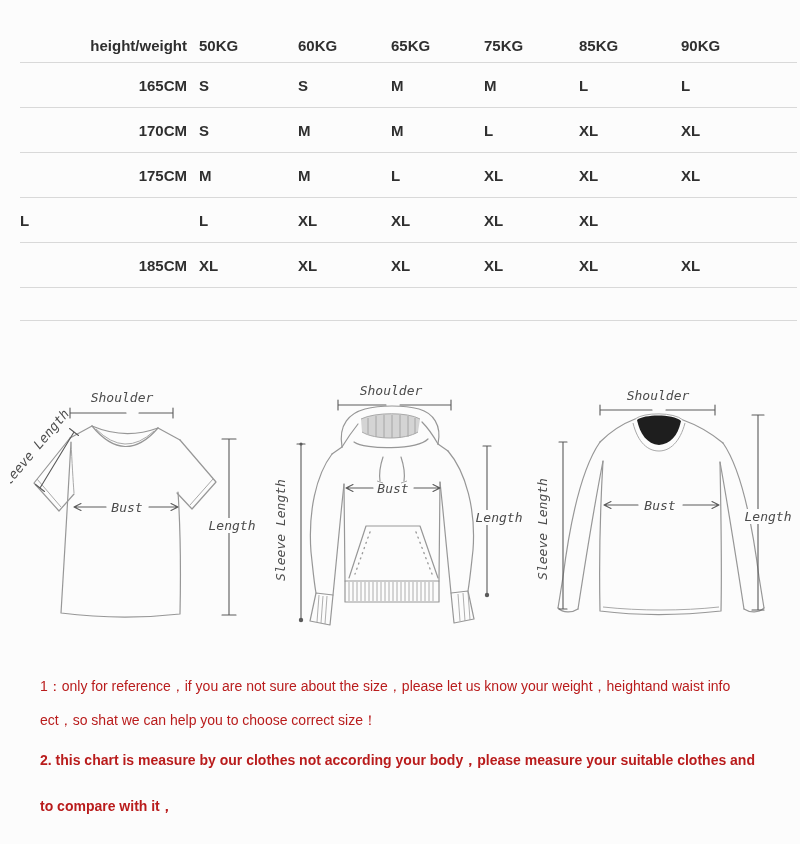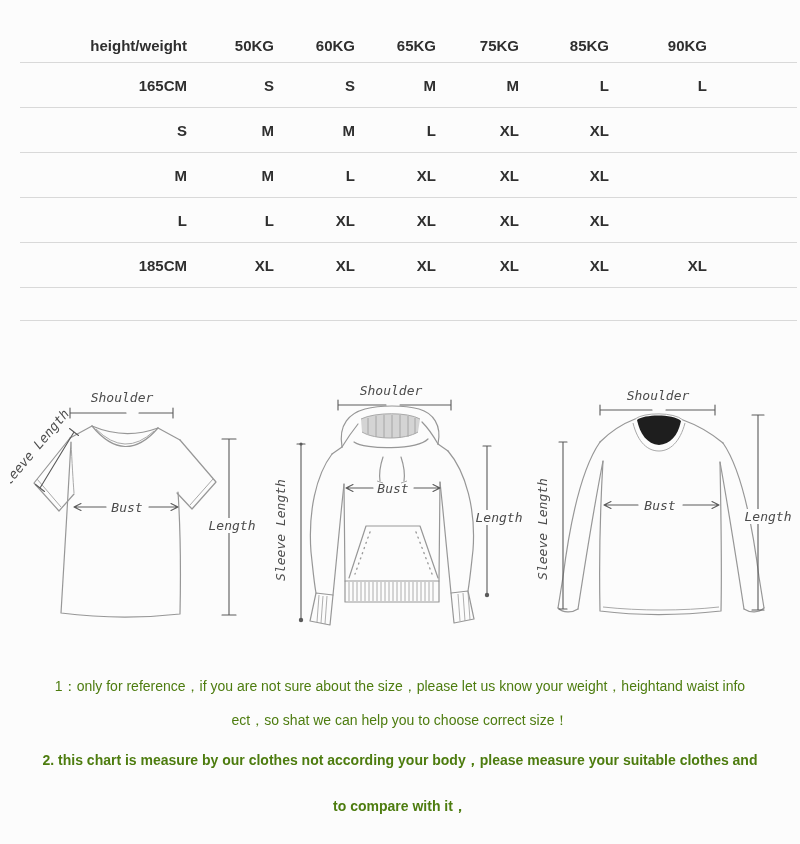"height/weight" .trow { gap: none -> 12px }
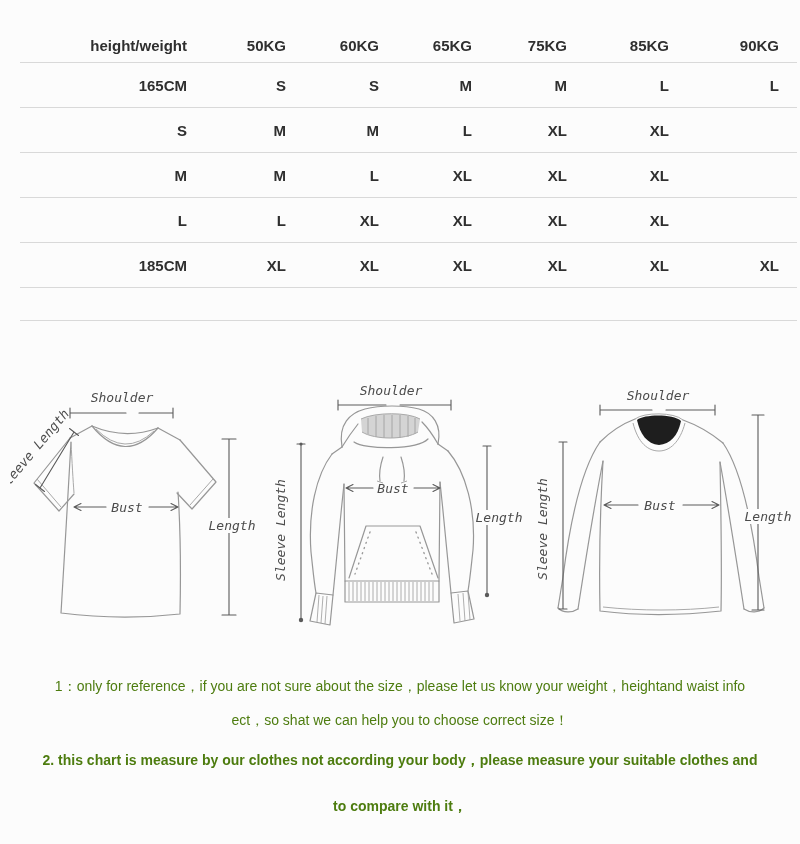"50KG" .tcell { text-align: right -> left }
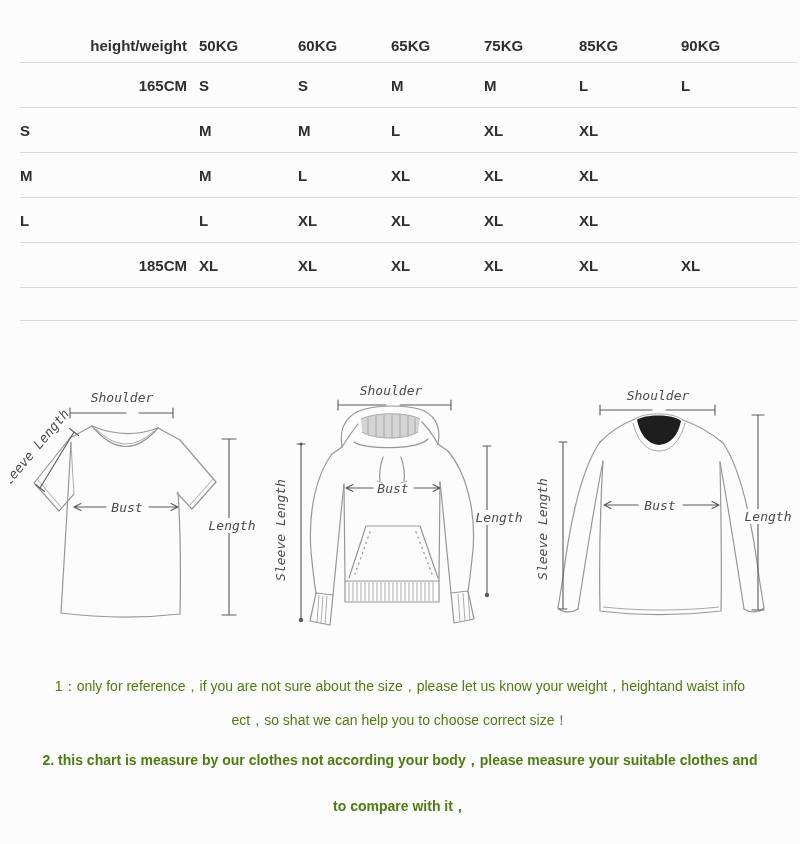"170CM" div.tcell { html: none -> <div>170CM</div> }
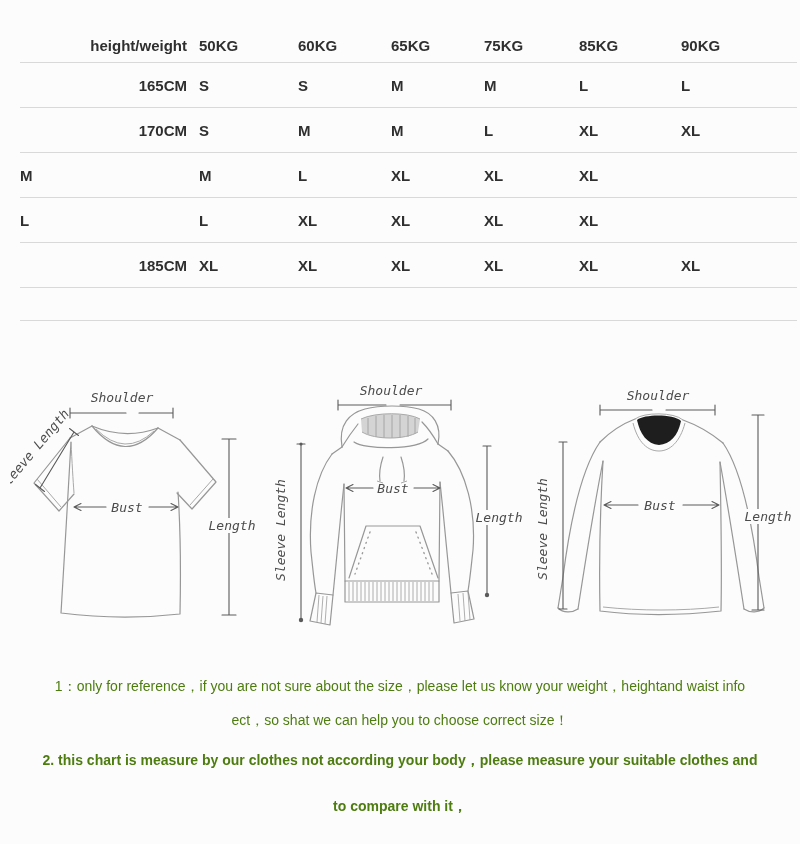"175CM" div.tcell { html: none -> <div>175CM</div> }
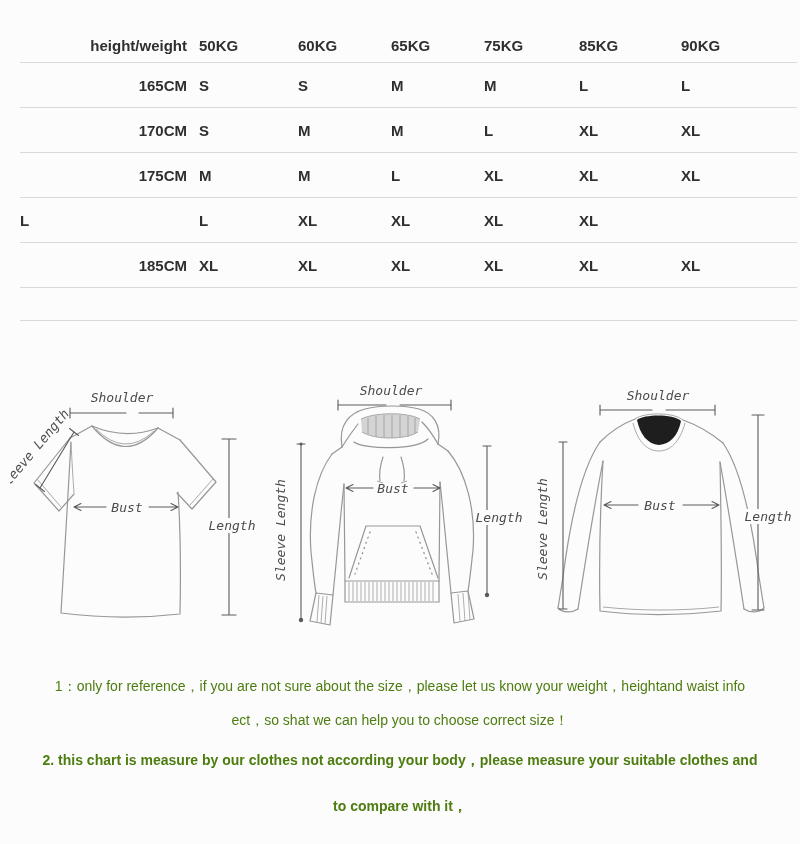"1：only for reference，if you are" .notes { color: #4d7c0f -> #b91c1c; text-align: center -> none }
